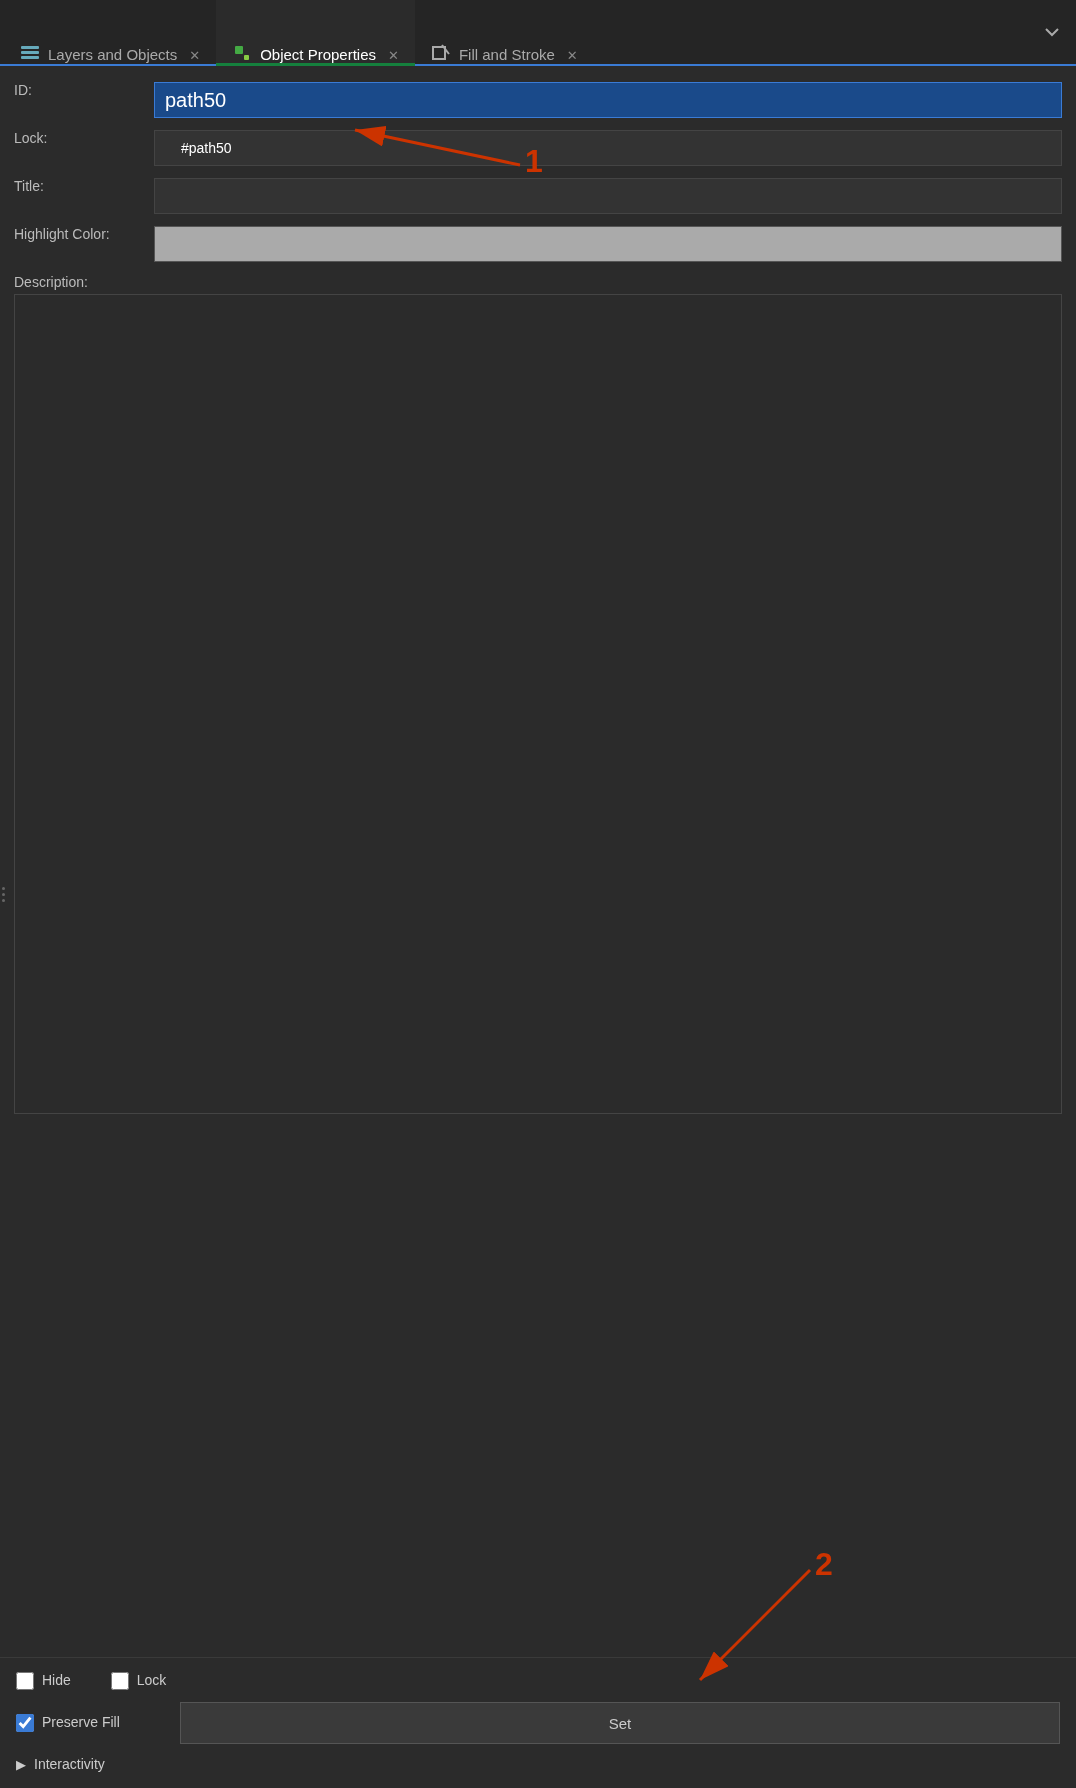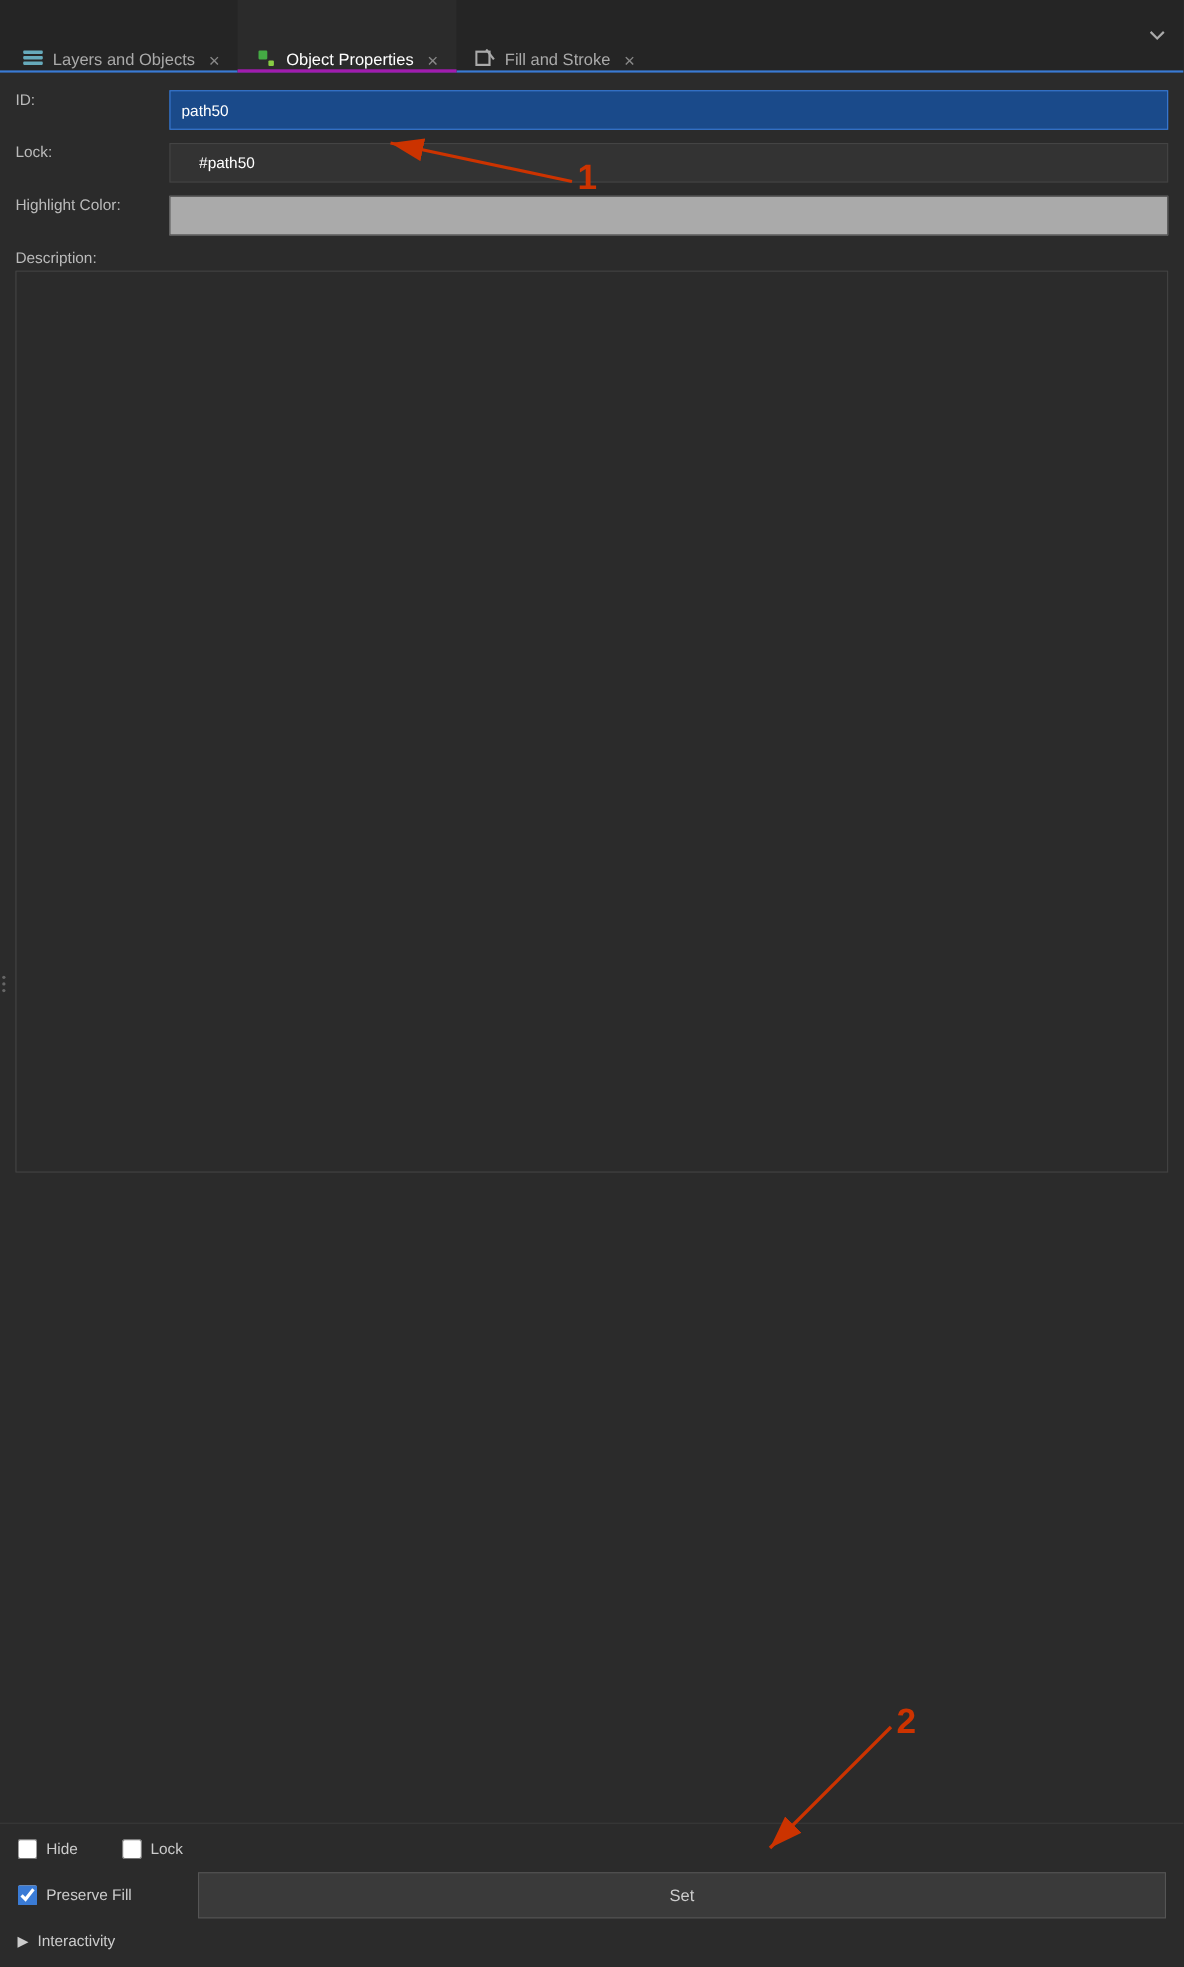"Object Properties" .tab.active { border-bottom: 3px solid #a21caf -> 3px solid #15803d }
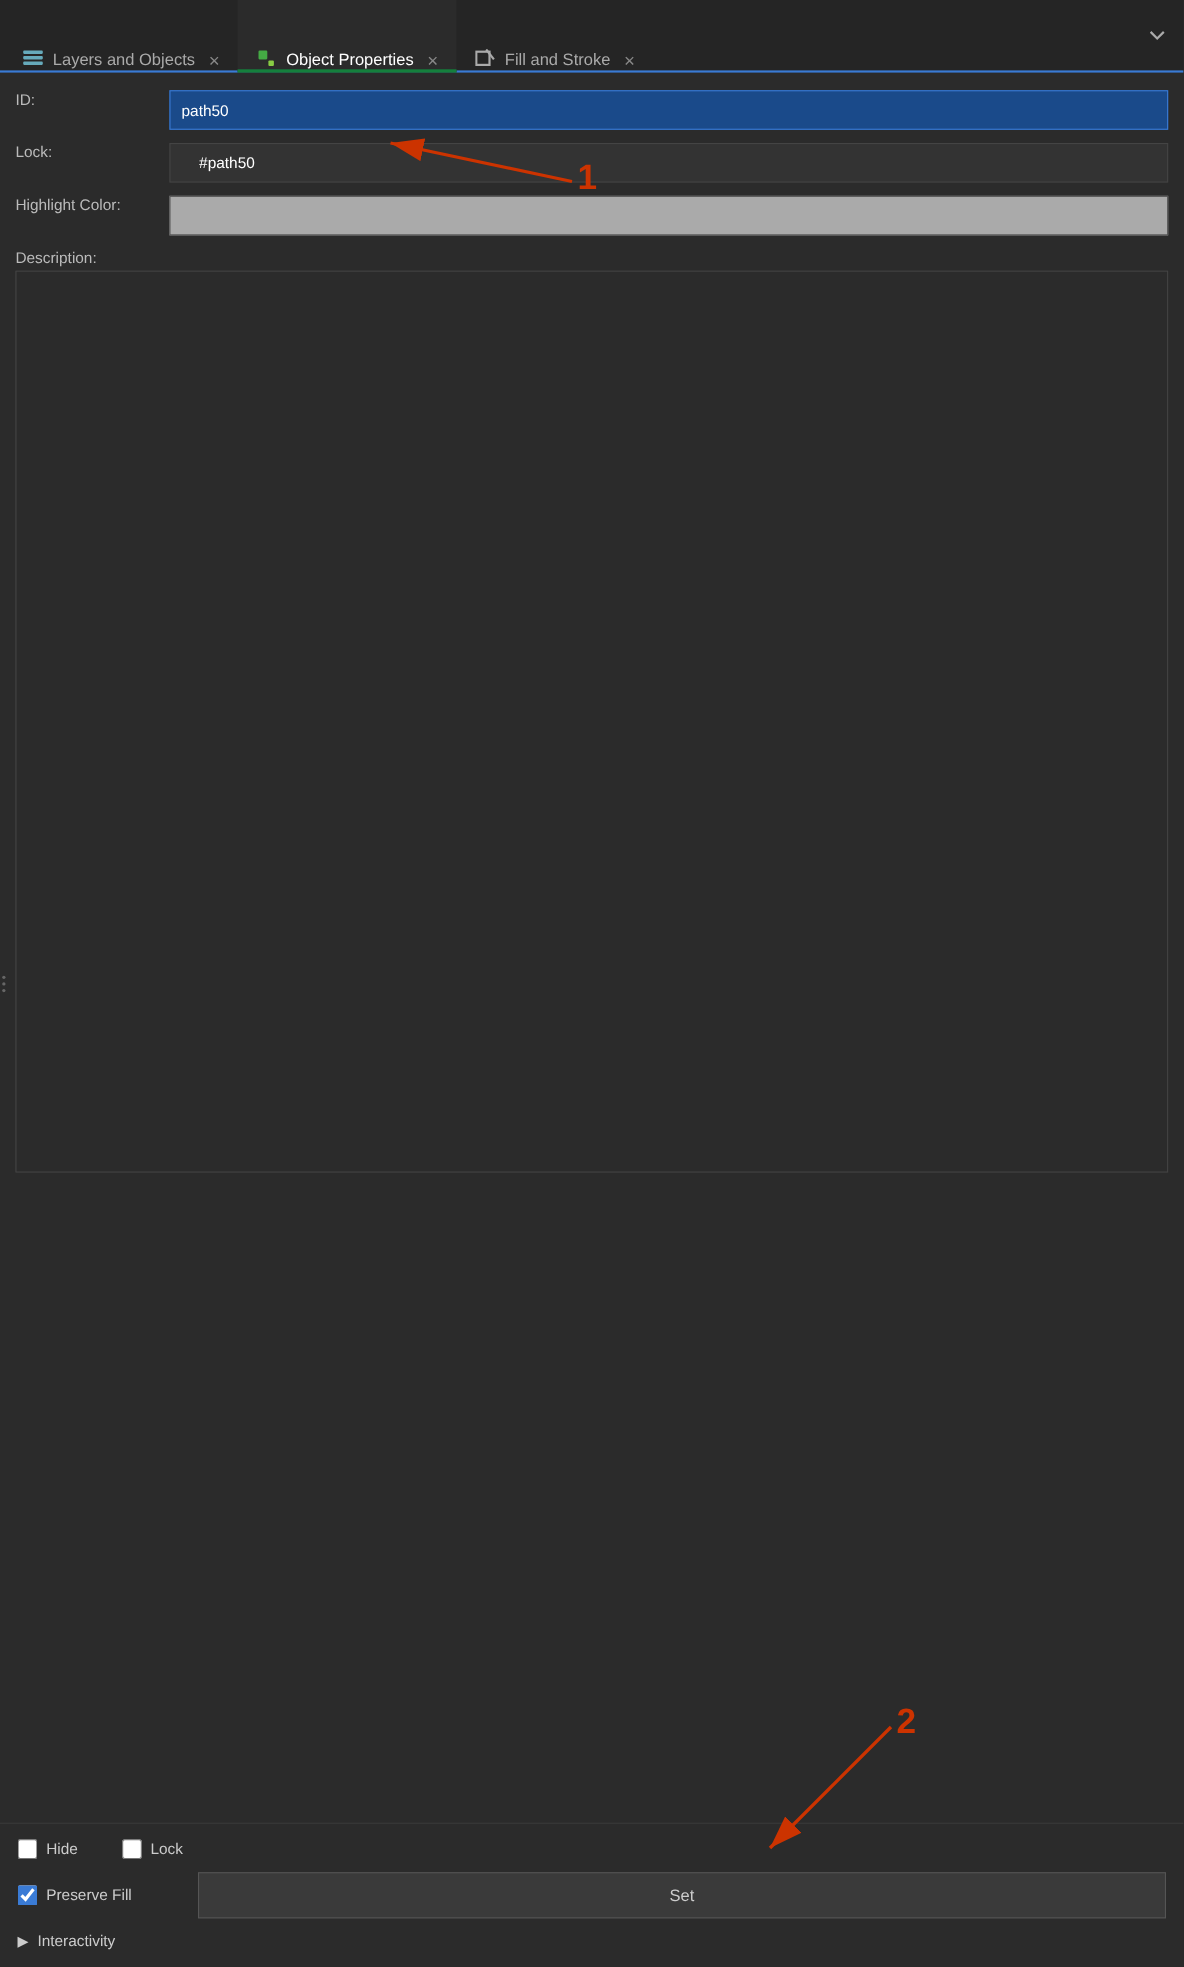"path50" .id-input { font-size: 14px -> 20px }
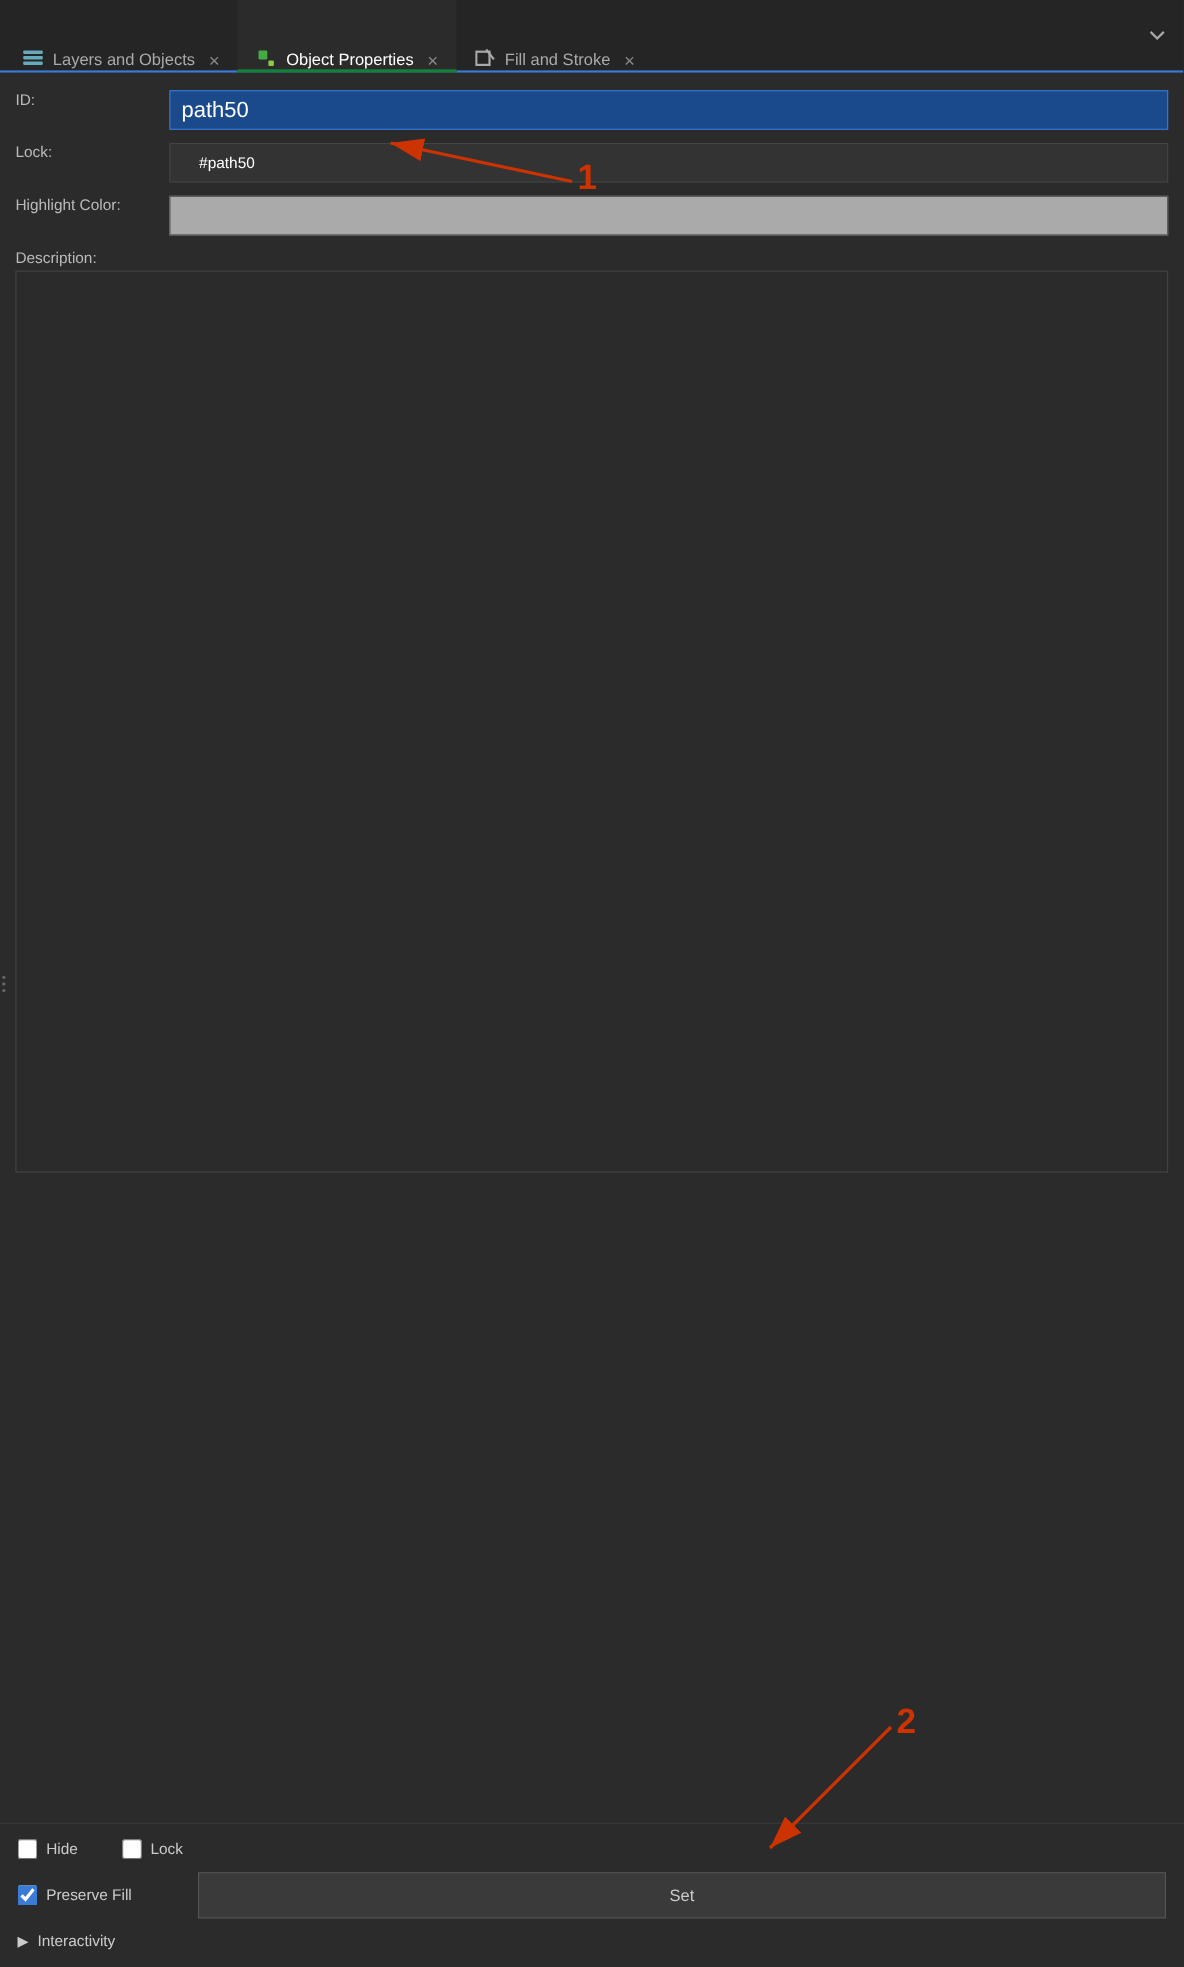"Title:" div.field-row { html: none -> <div> <span>Title:</span> <input> </div> }
